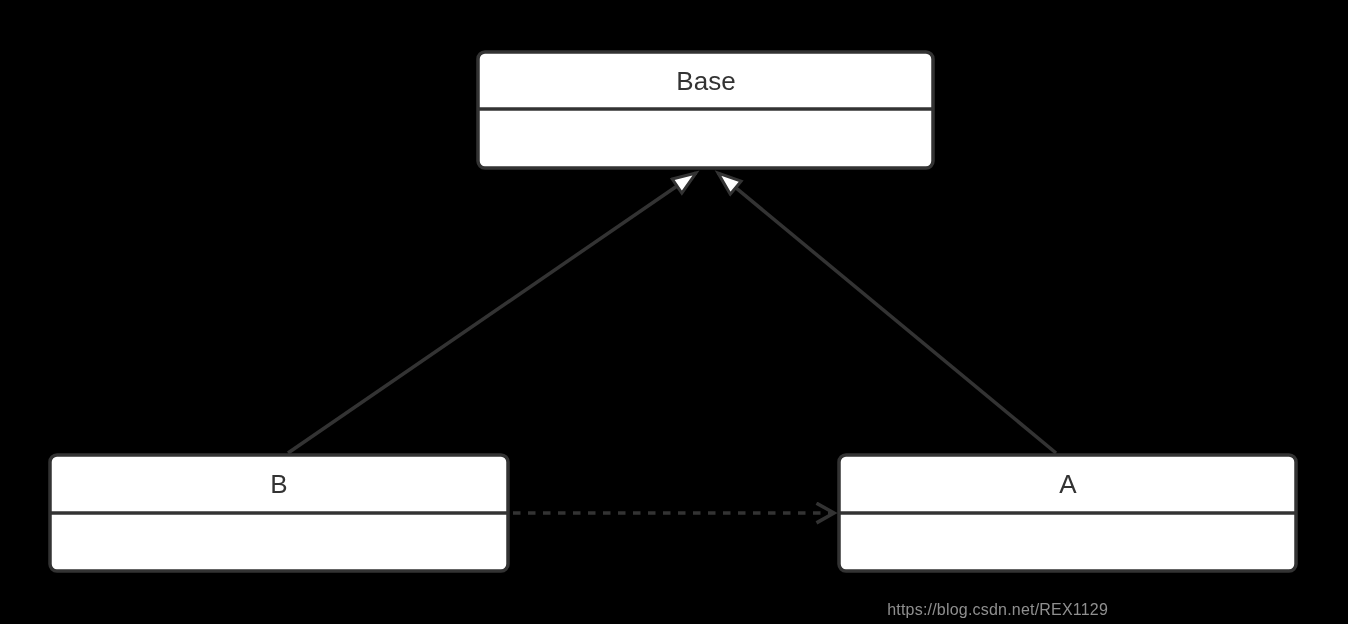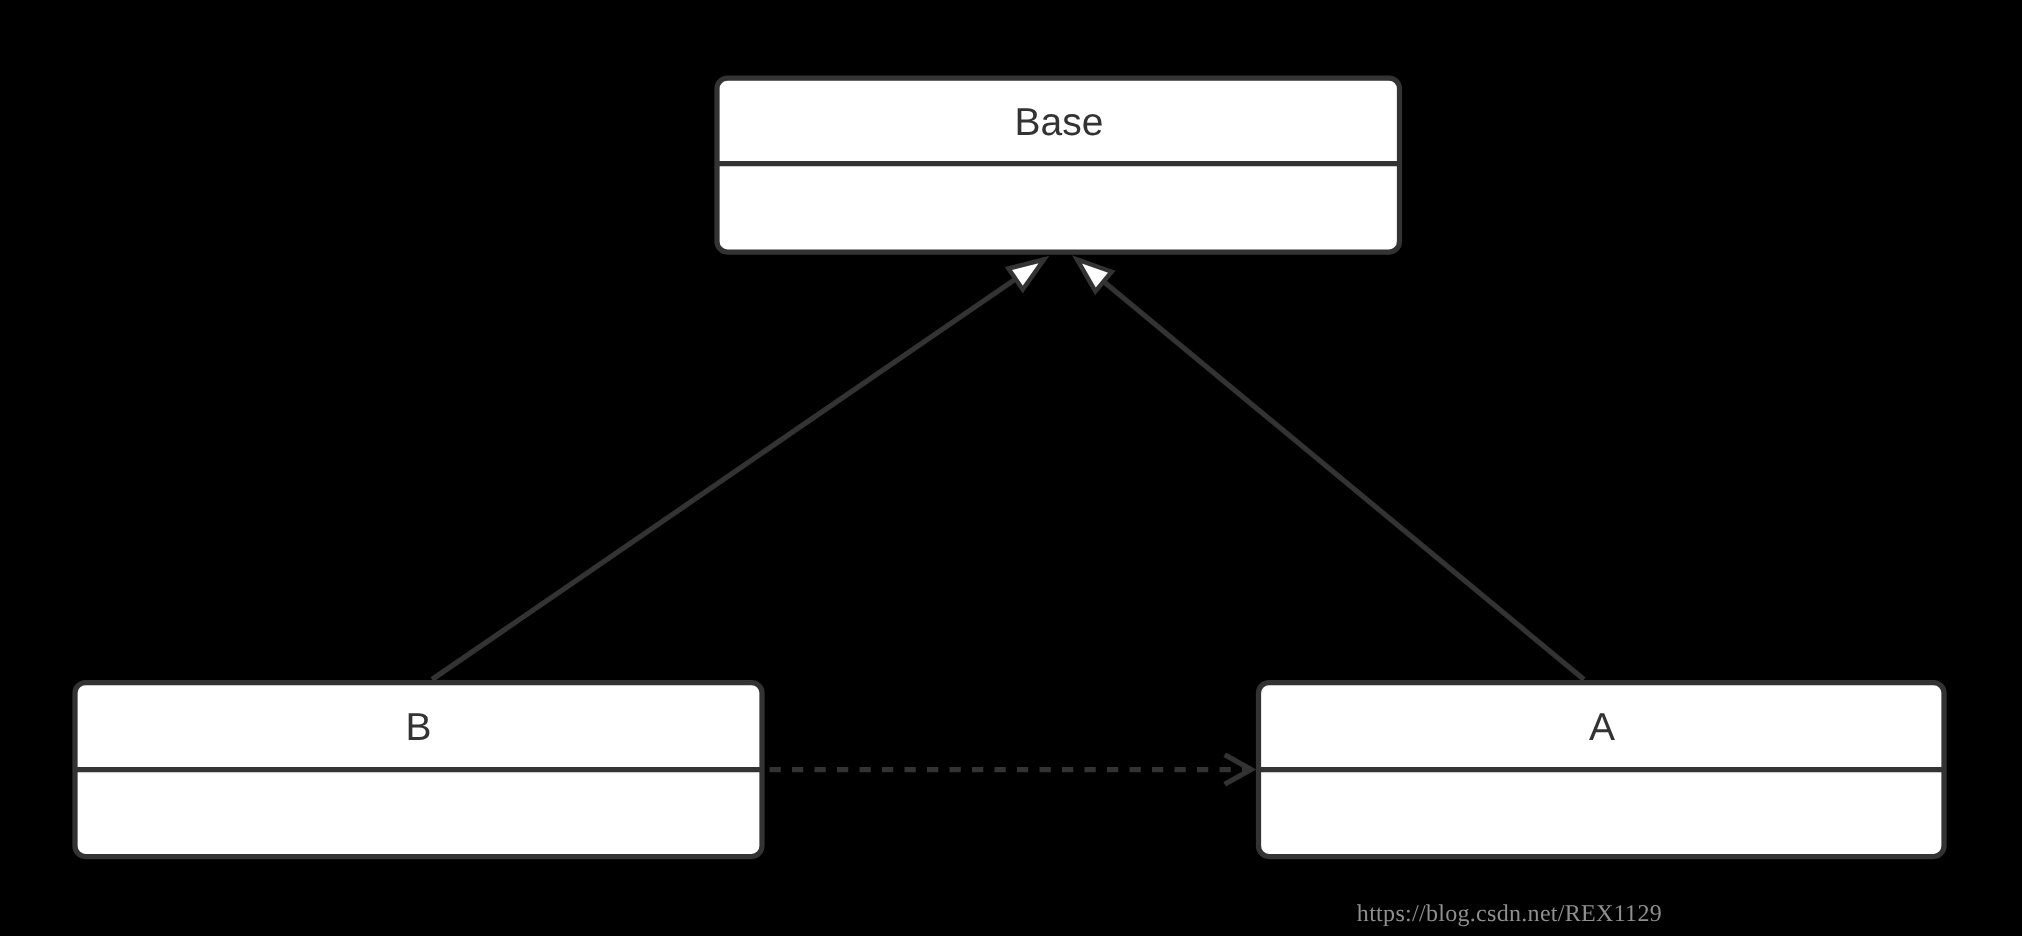"https://blog.csdn.net/REX1129" .watermark { font-family: Liberation Serif, serif -> Liberation Sans, sans-serif }
